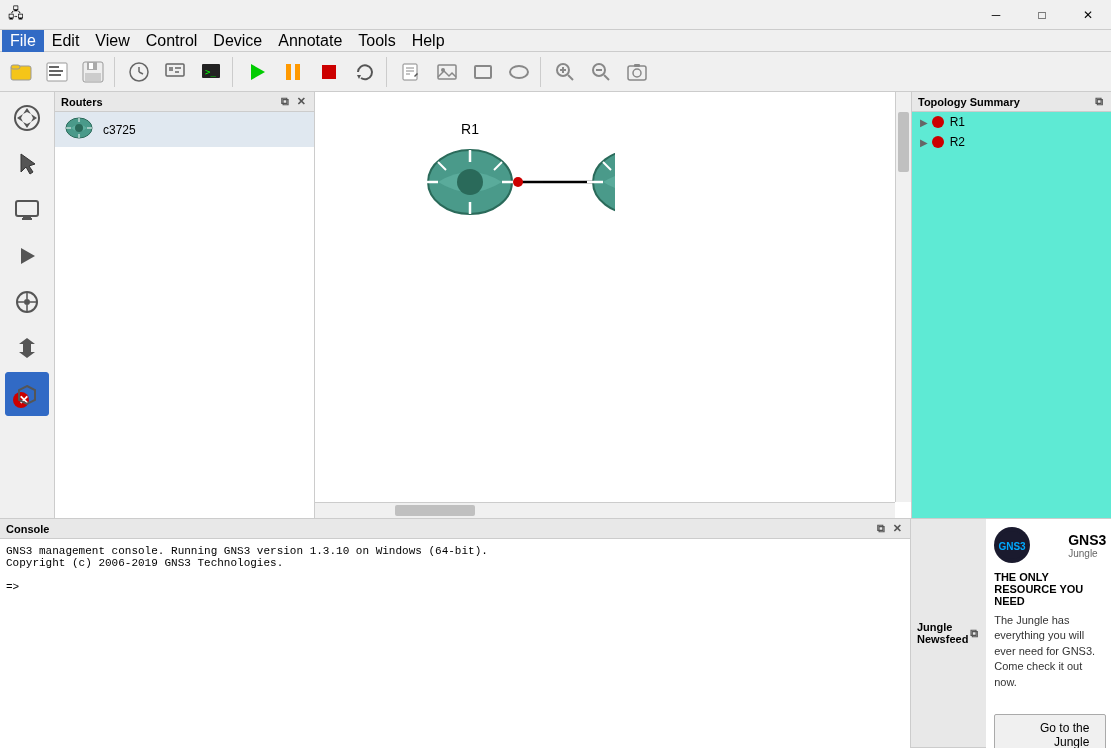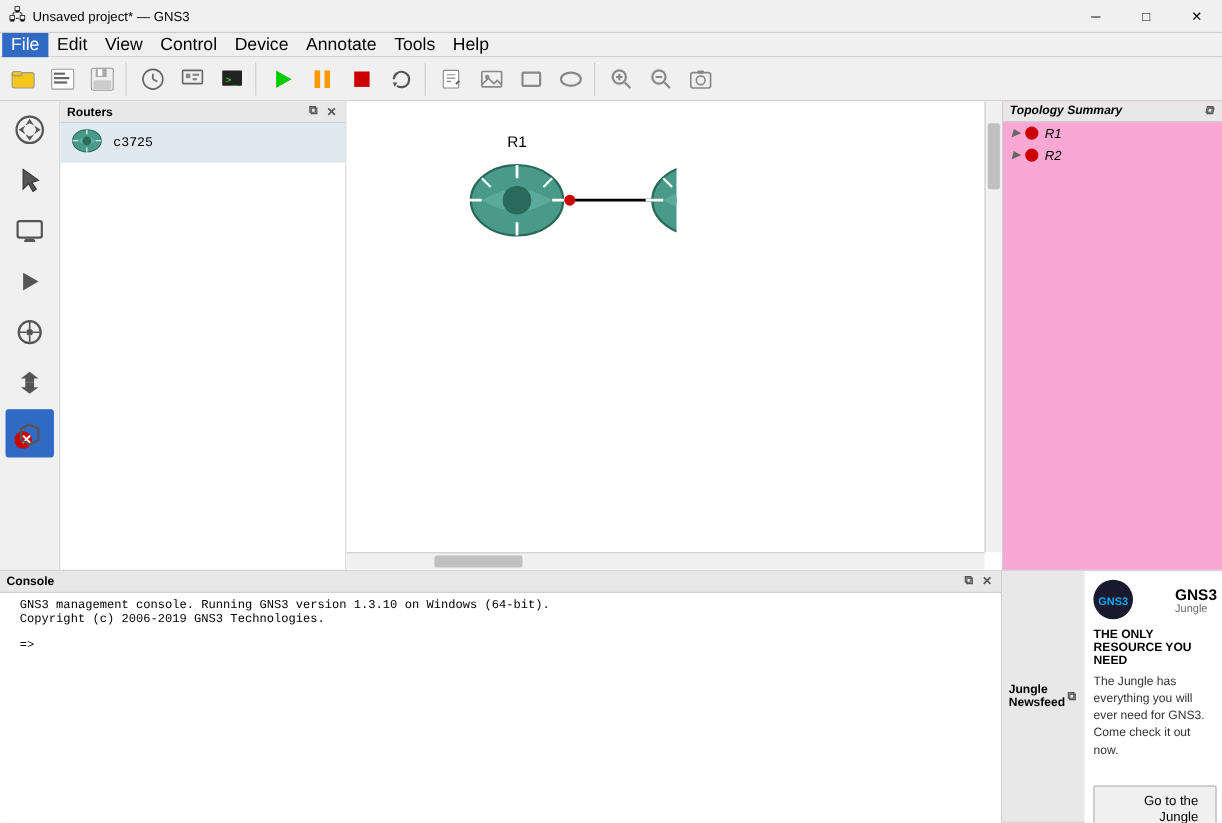"Unsaved project* — GNS3" span { html: <span>Unsaved project* — GNS3</span> -> none }
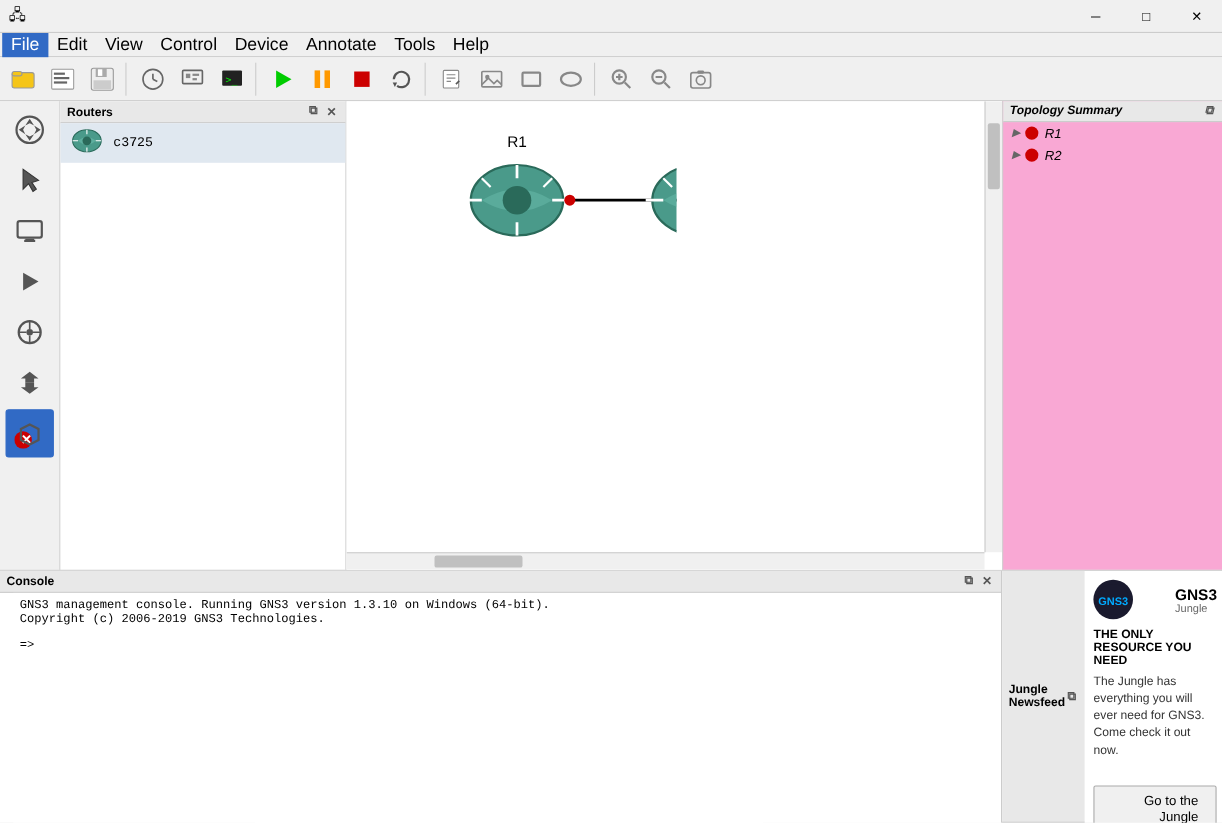"Topology Summary" #topology-summary { background: #f9a8d4 -> #5eead4; font-style: italic -> none }
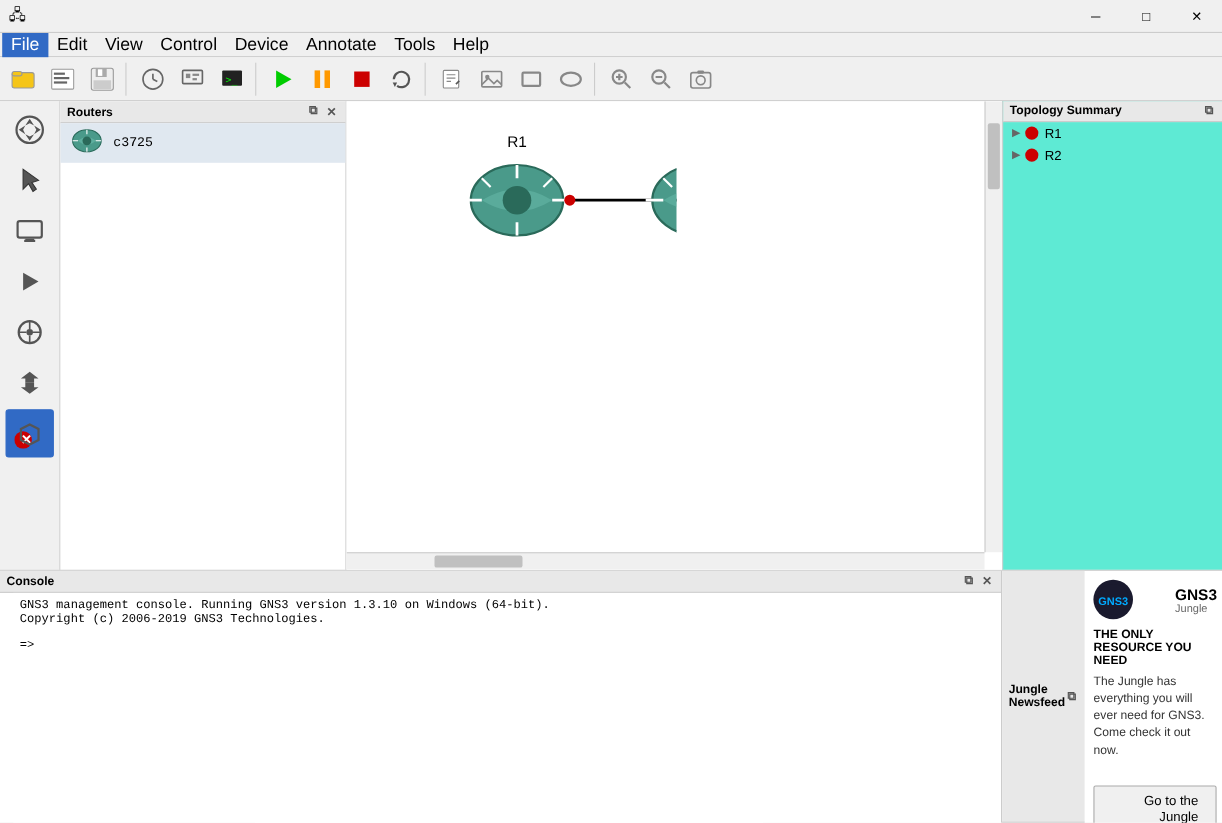"c3725" .router-item { font-family: Liberation Mono, monospace -> none }
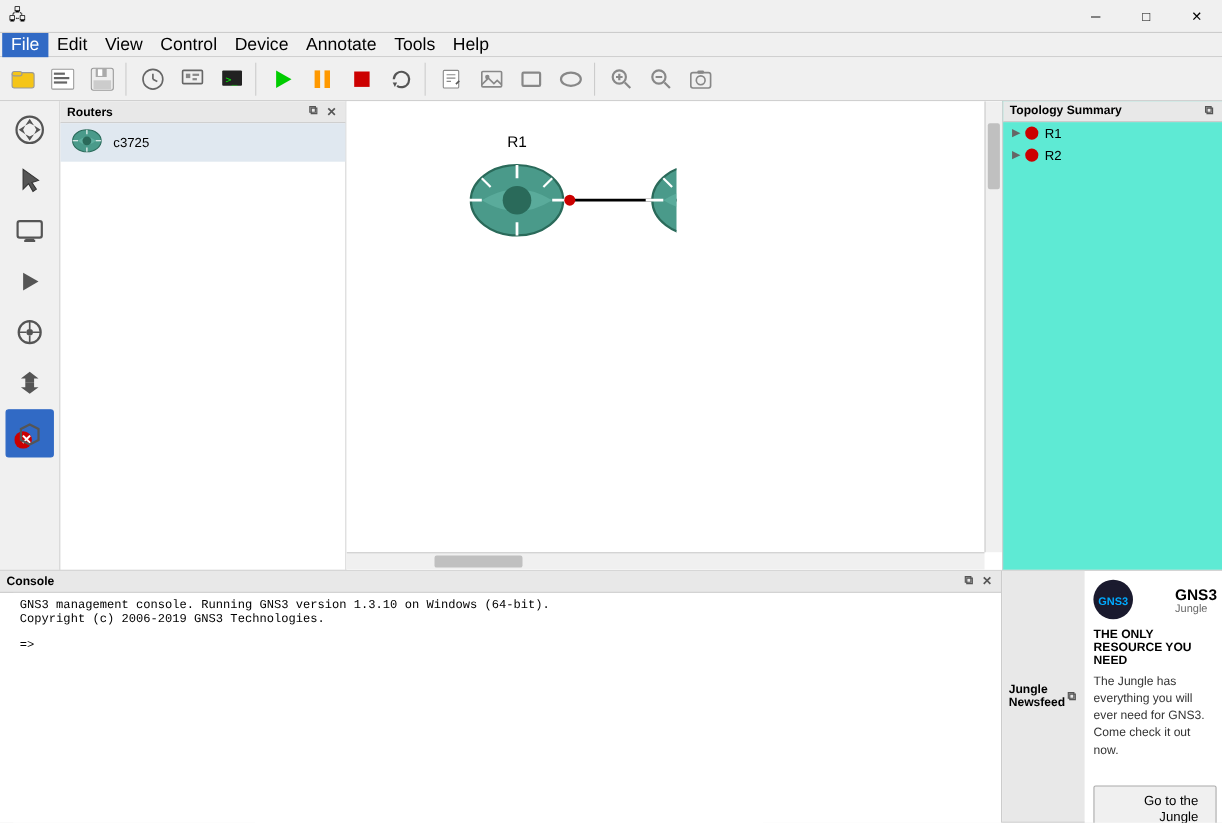"GNS3 management console. Running GNS3" #console-content { margin-left: 12px -> none }
